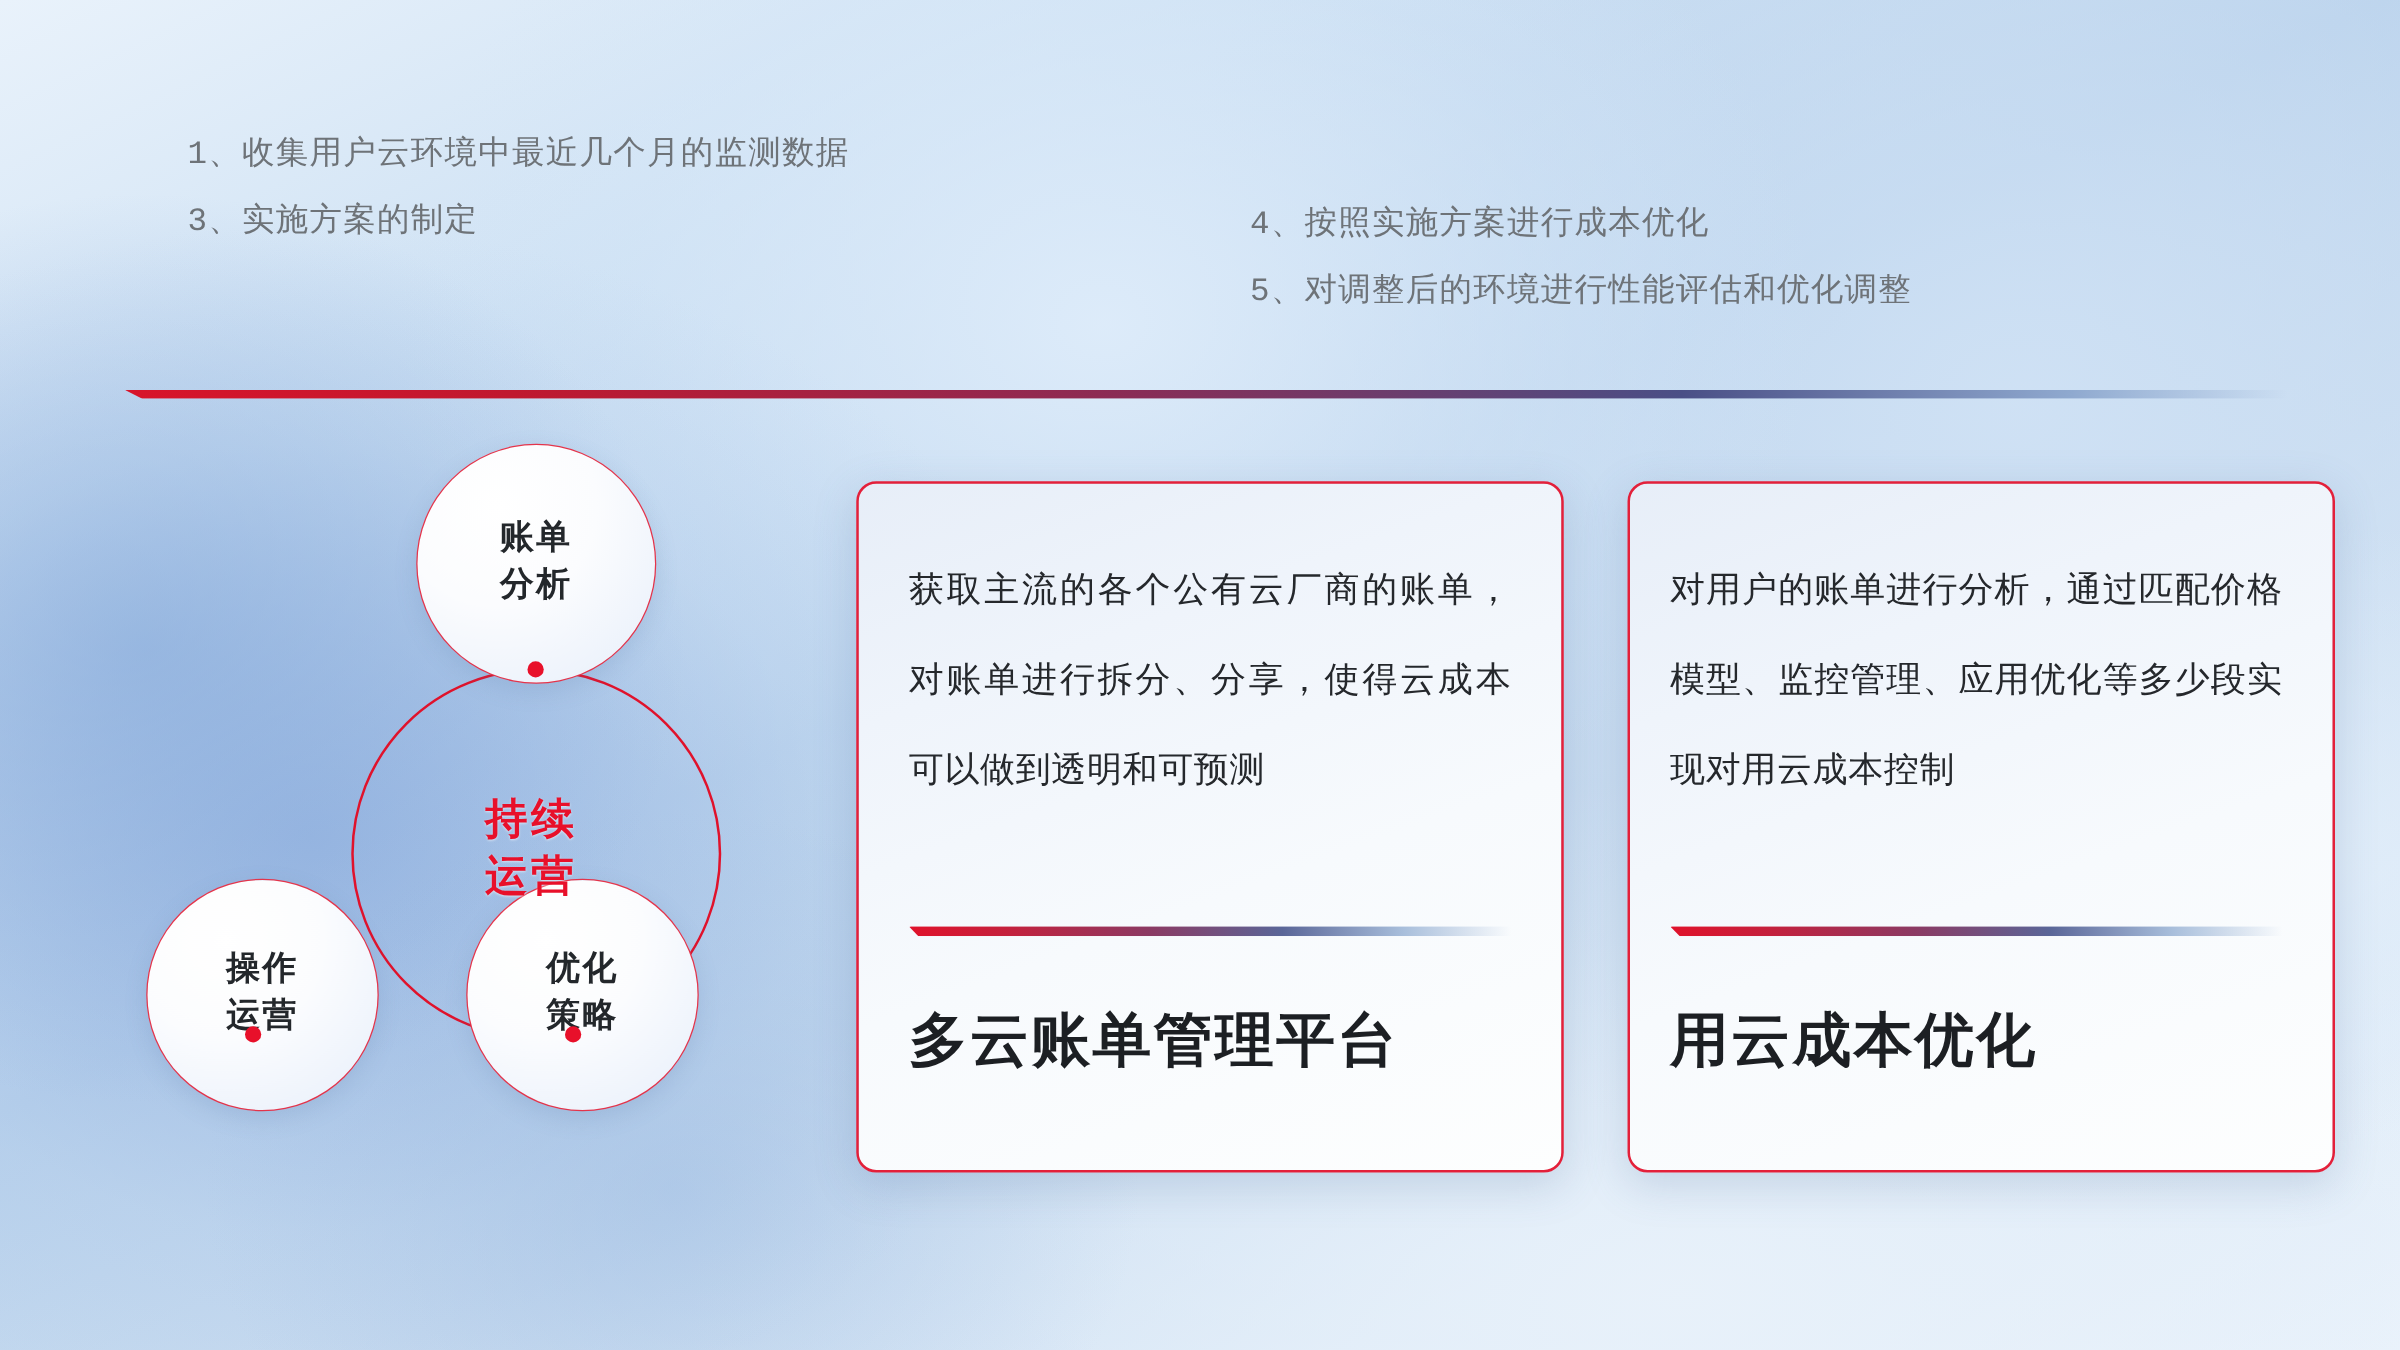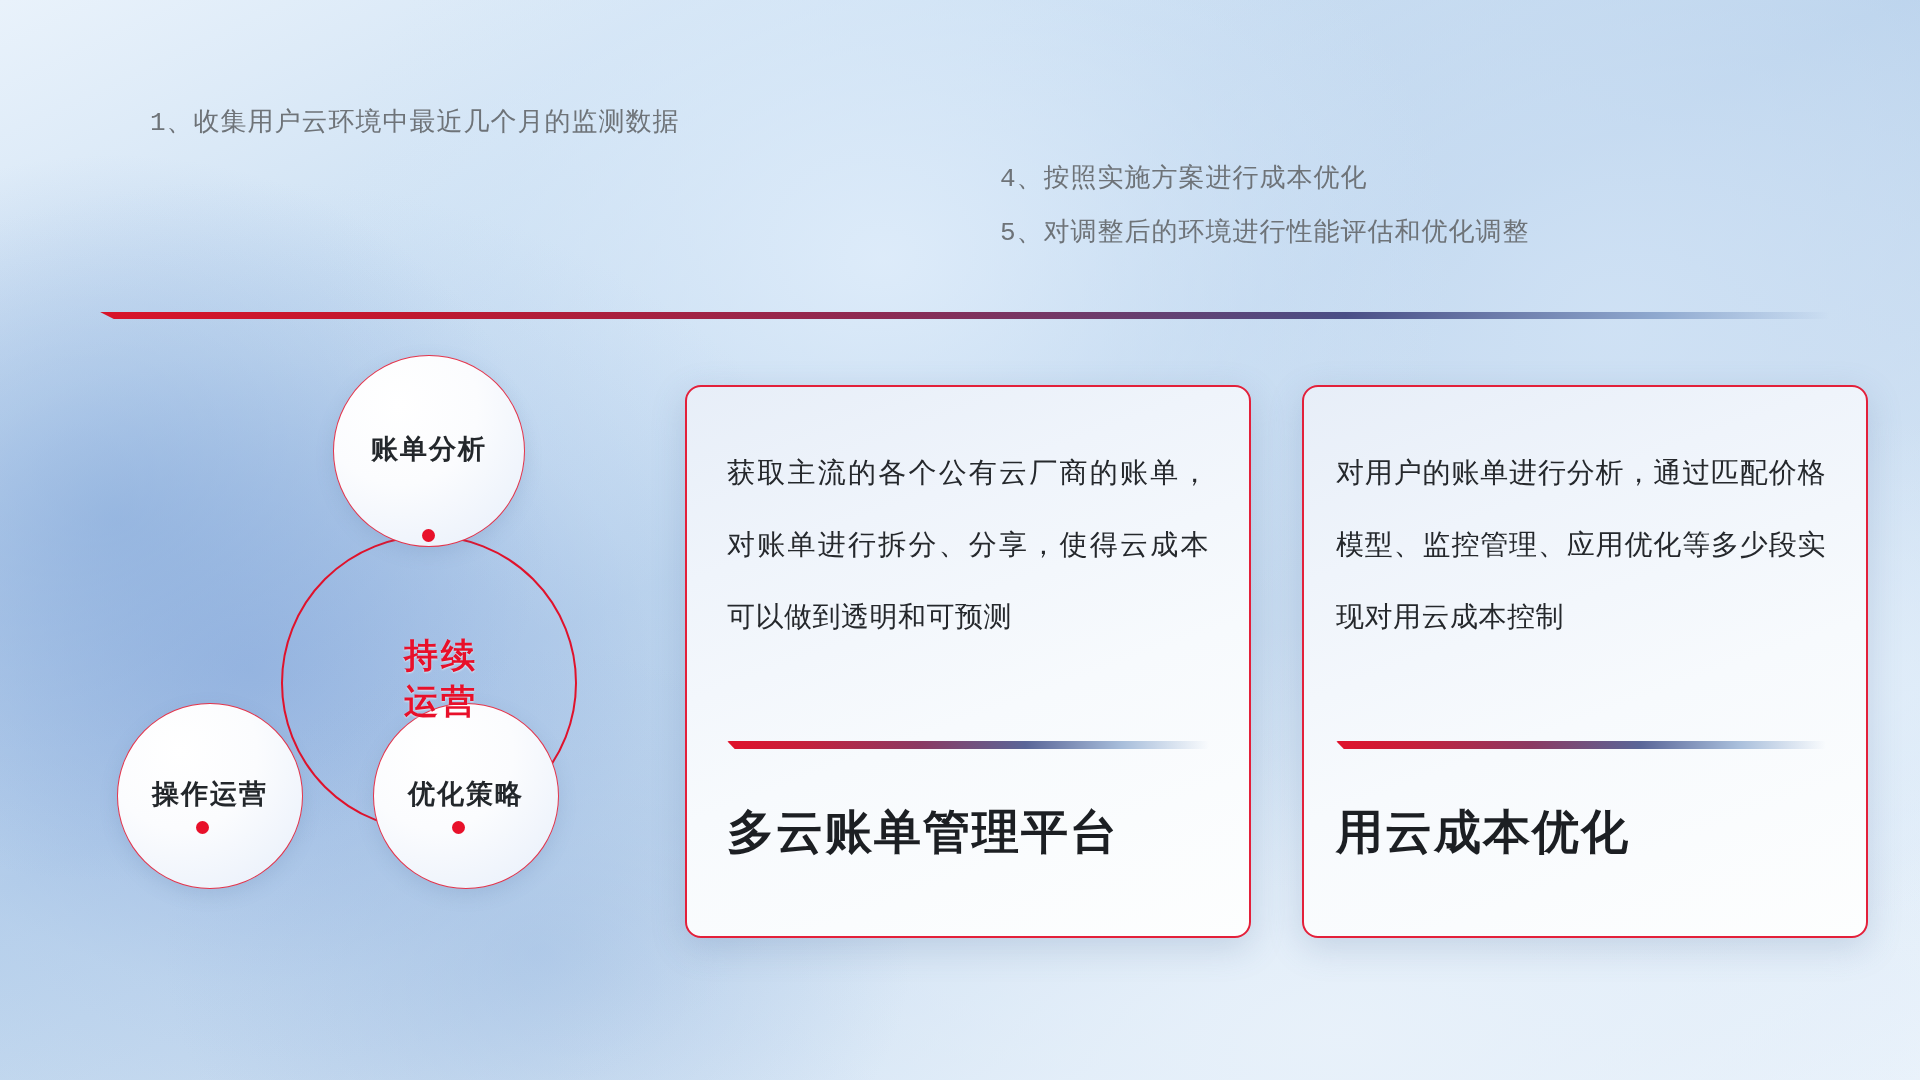"3、实施方案的制定" div.bullet-line { html: none -> <div>3、实施方案的制定</div> }
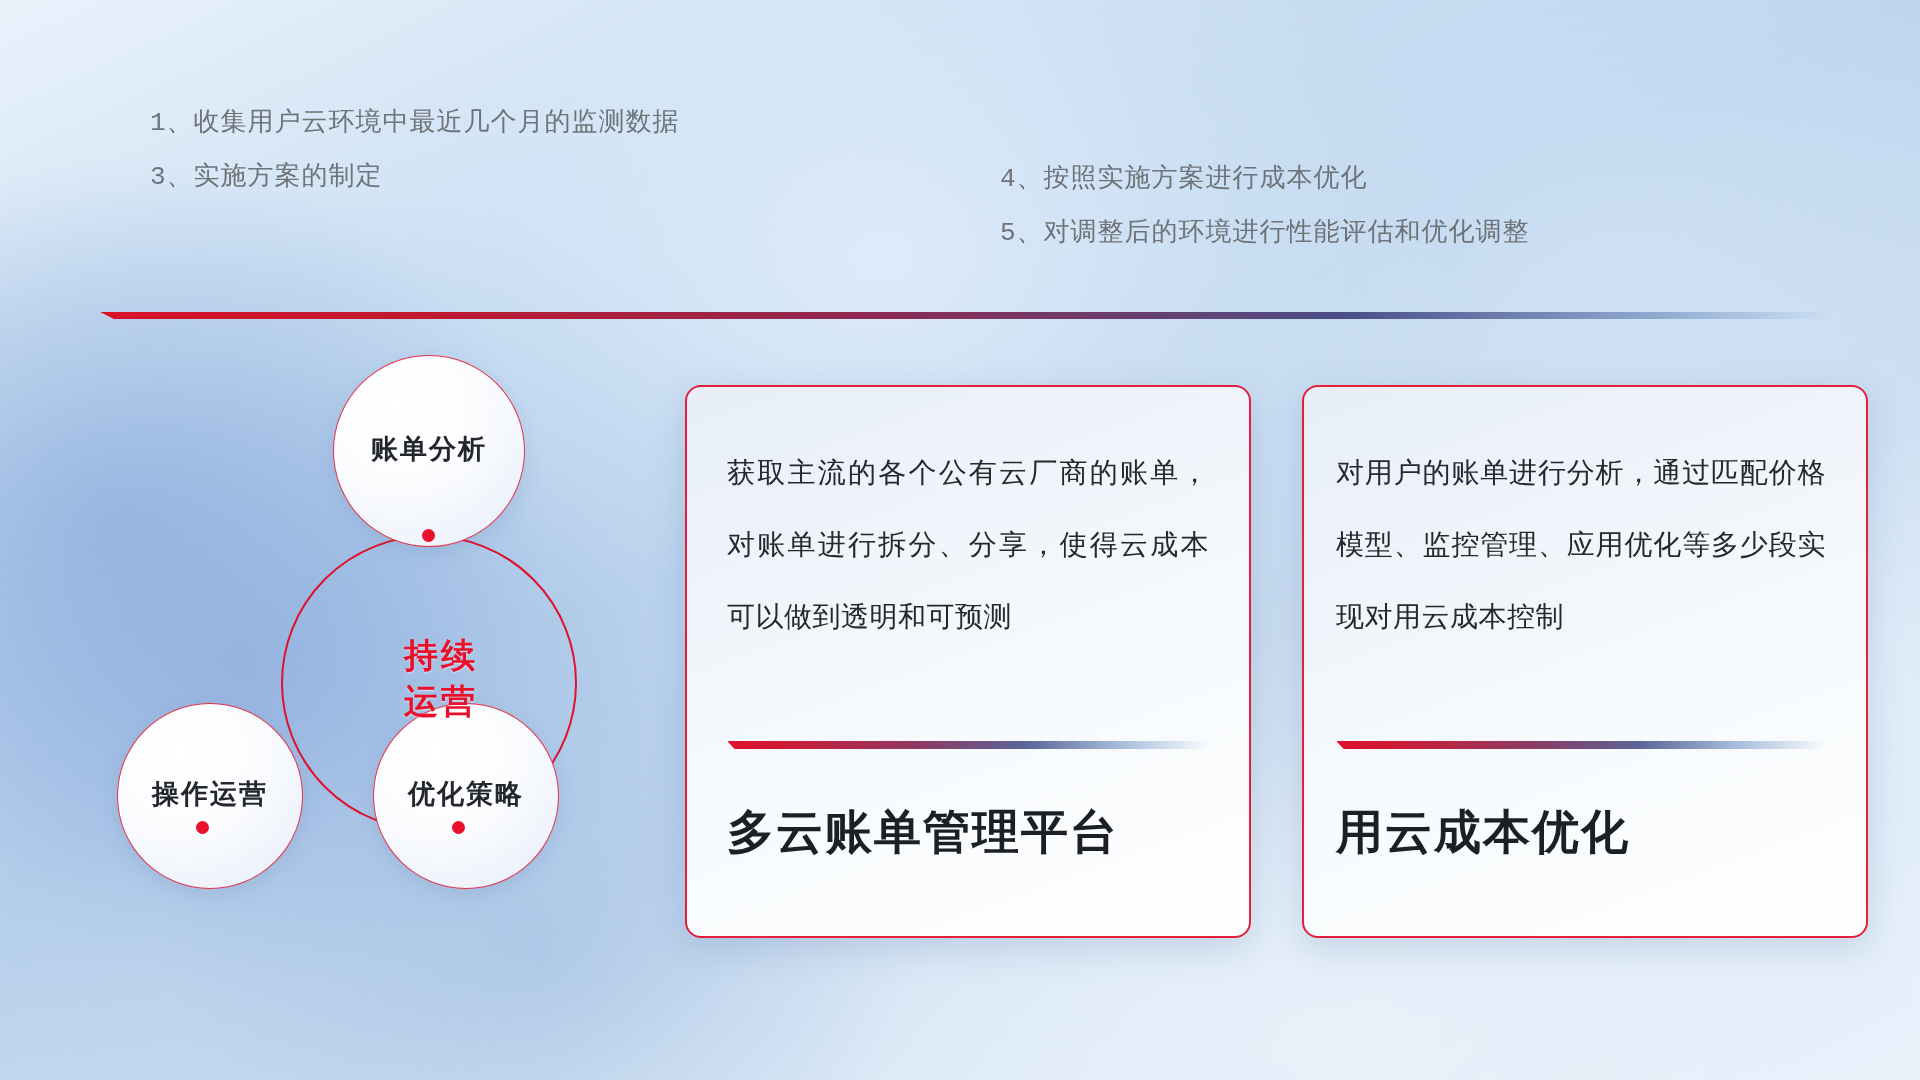"账单" .bubble { flex-direction: row -> column }
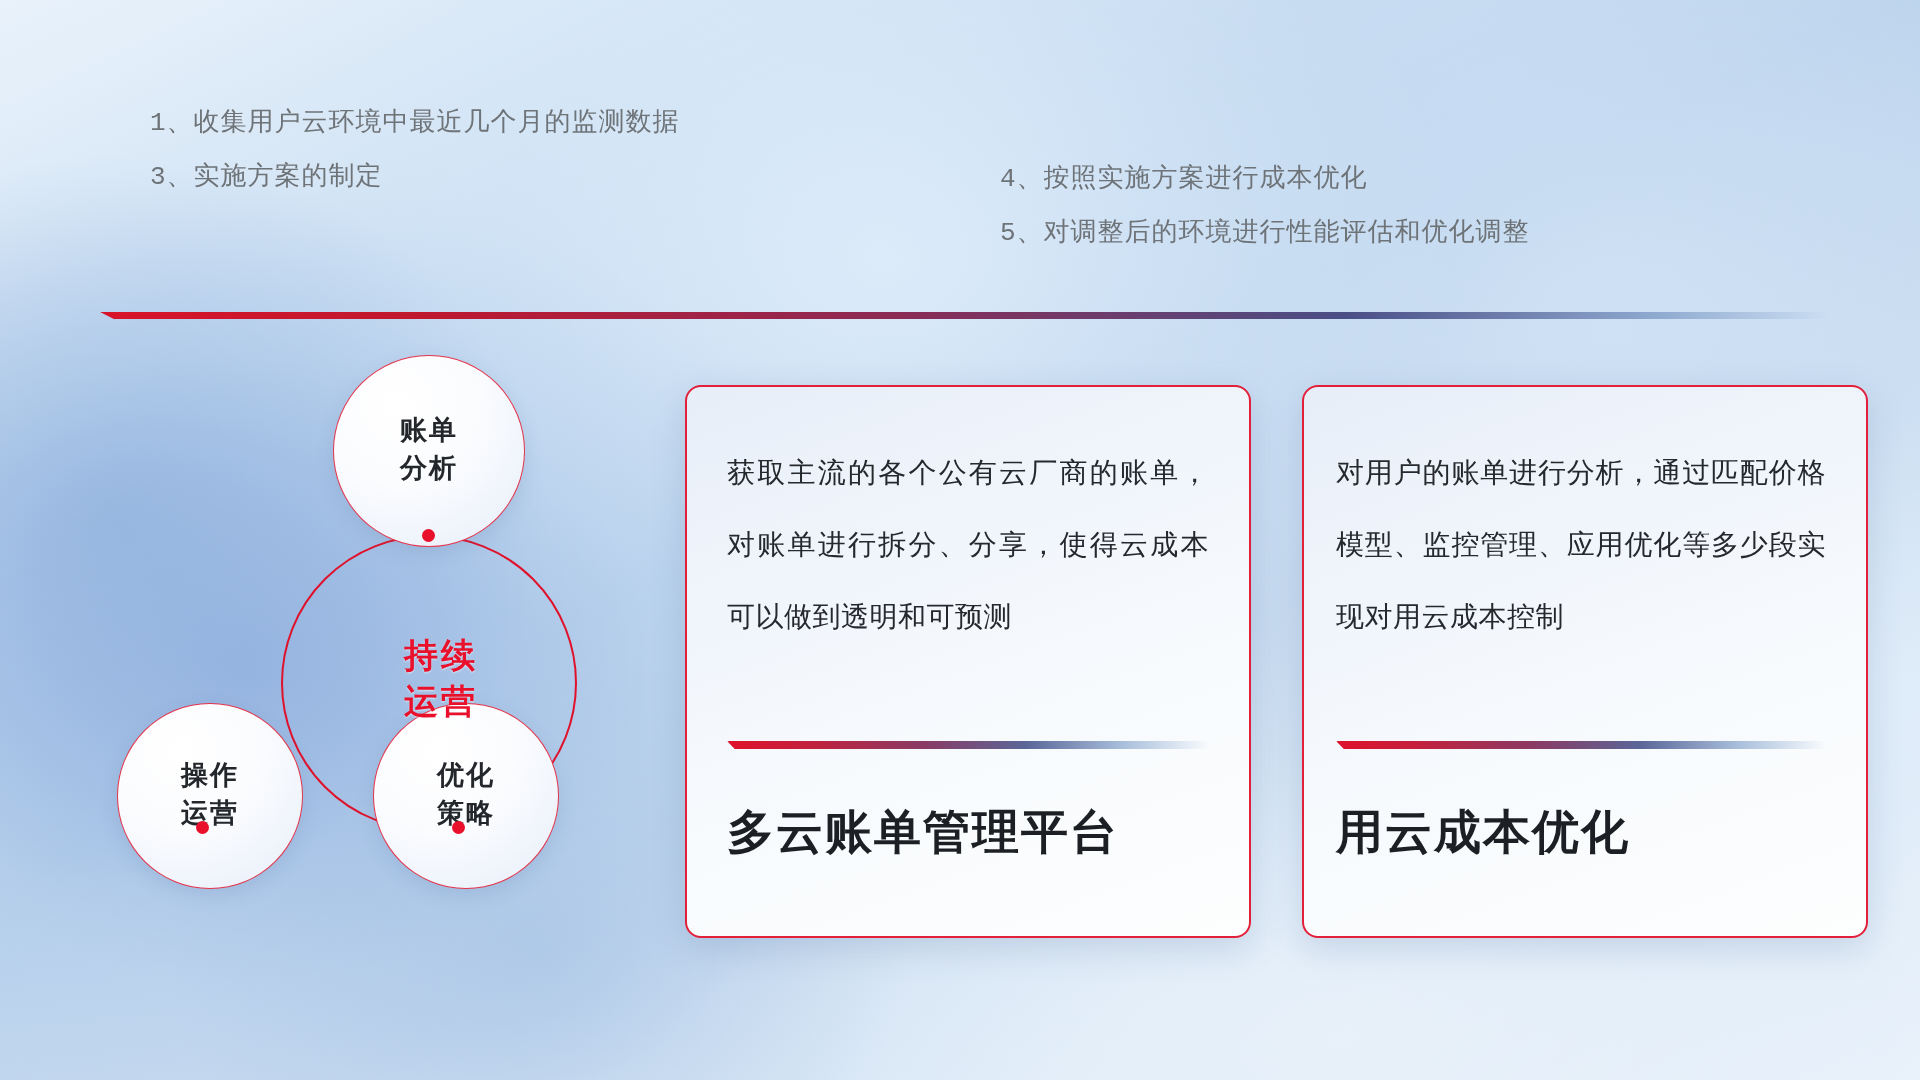"持续" .venn-center { left: 256px -> 240px }
